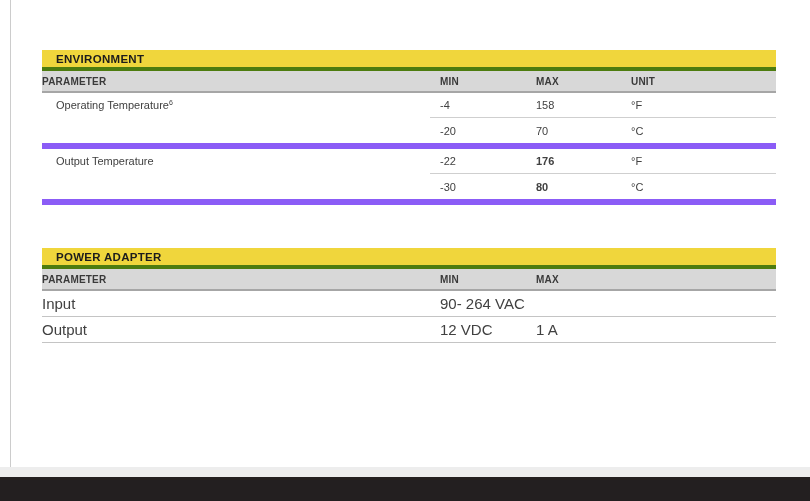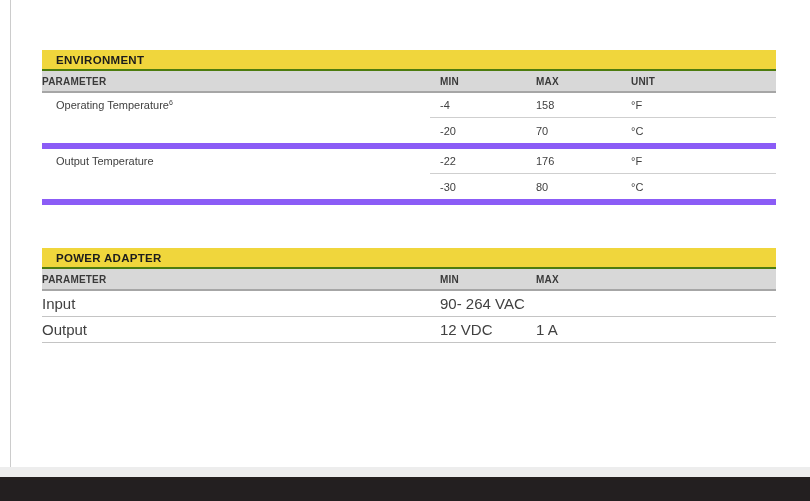"ENVIRONMENT" .table-title { border-bottom: 2px solid #4d7c0f -> 4px solid #4d7c0f }
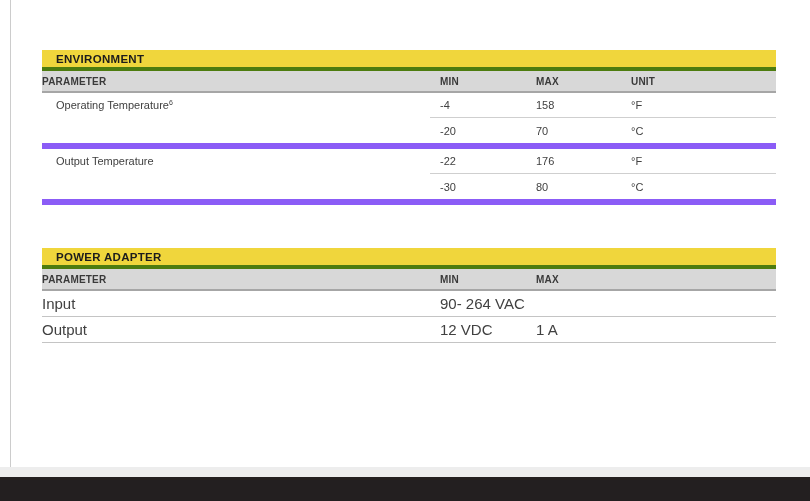"176" div.cell { font-weight: none -> bold }
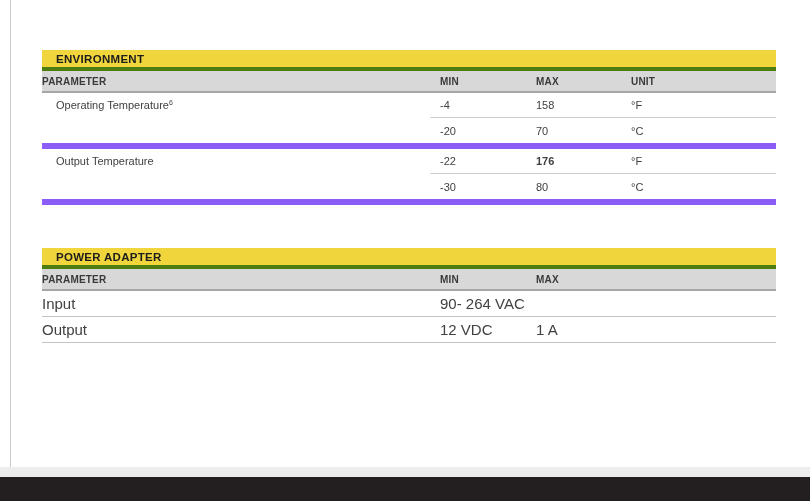"80" div.cell { font-weight: none -> bold }
